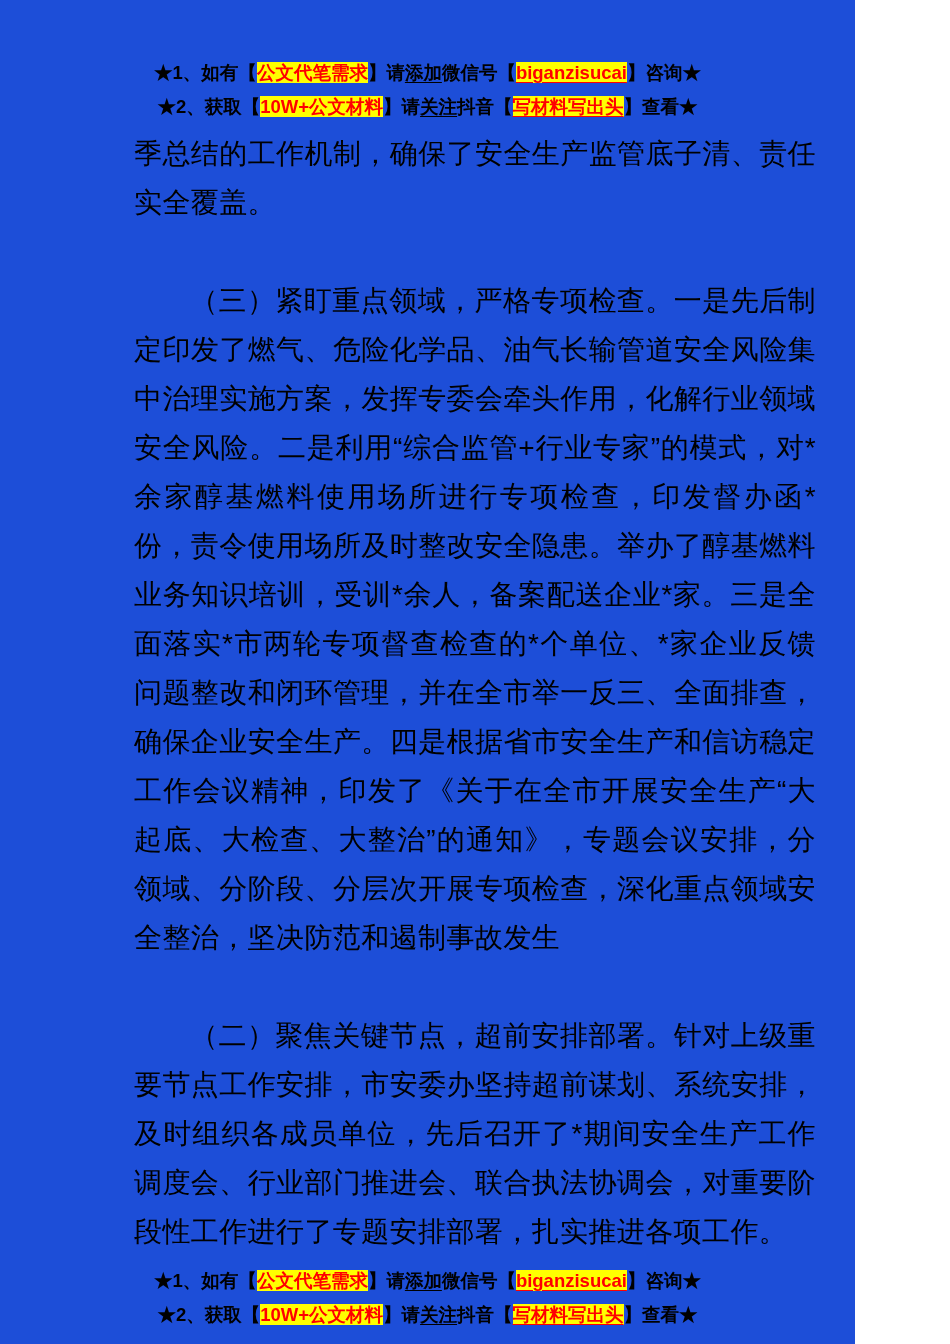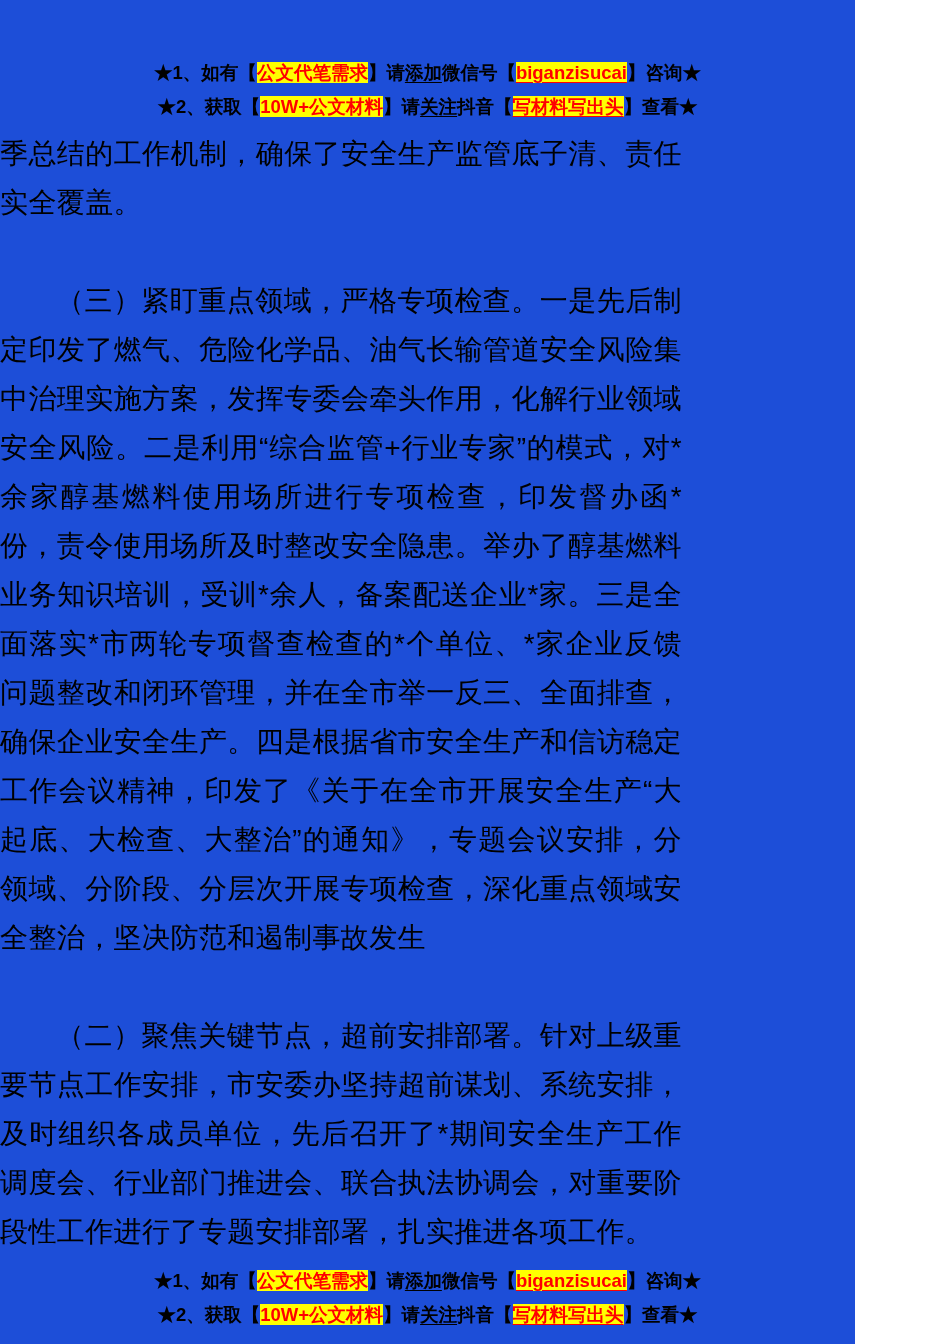"季总结的工作机制，确保了安全生产监管底子清、责任实全覆盖。" .doc-body { margin-left: none -> 134px }
